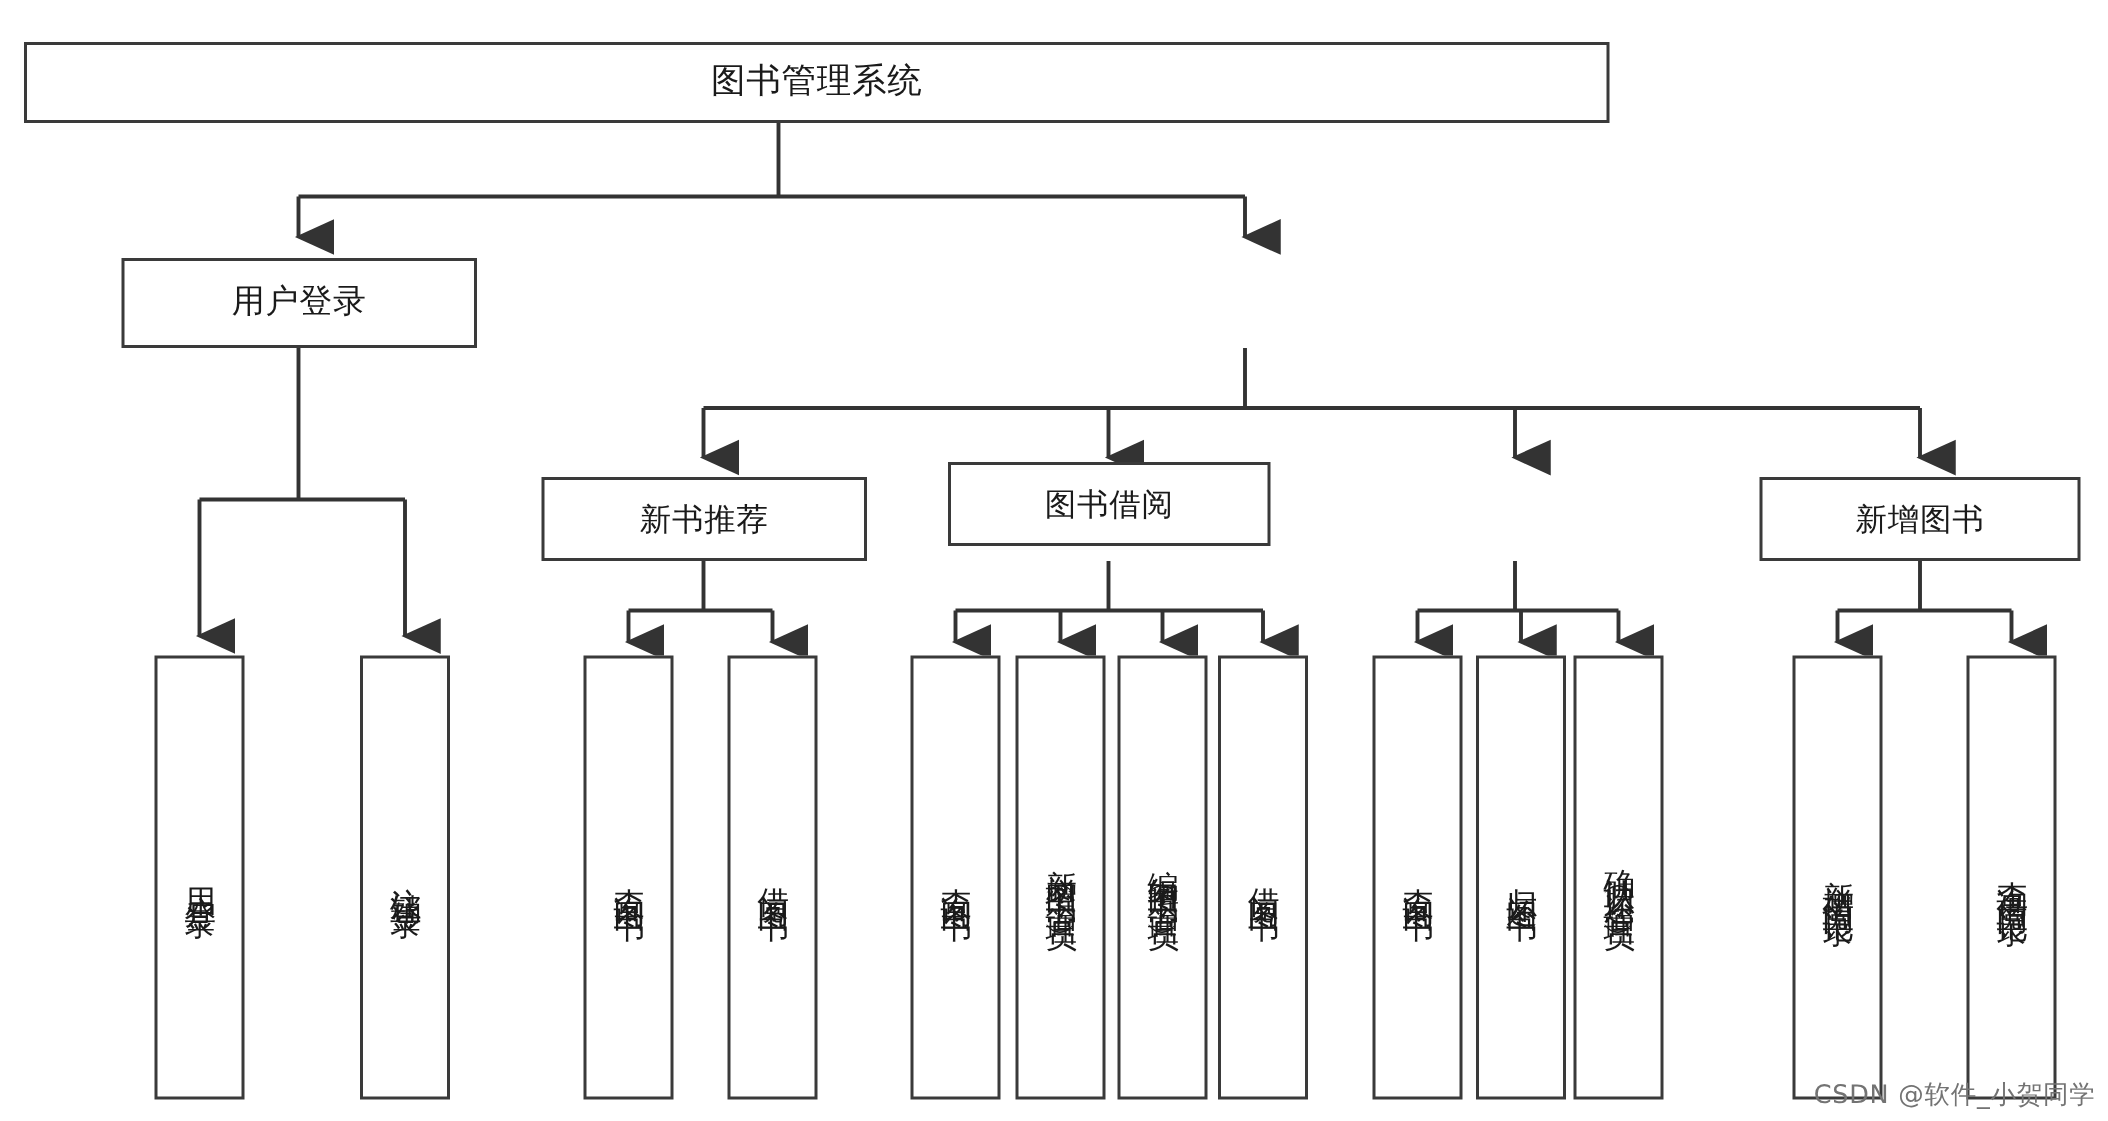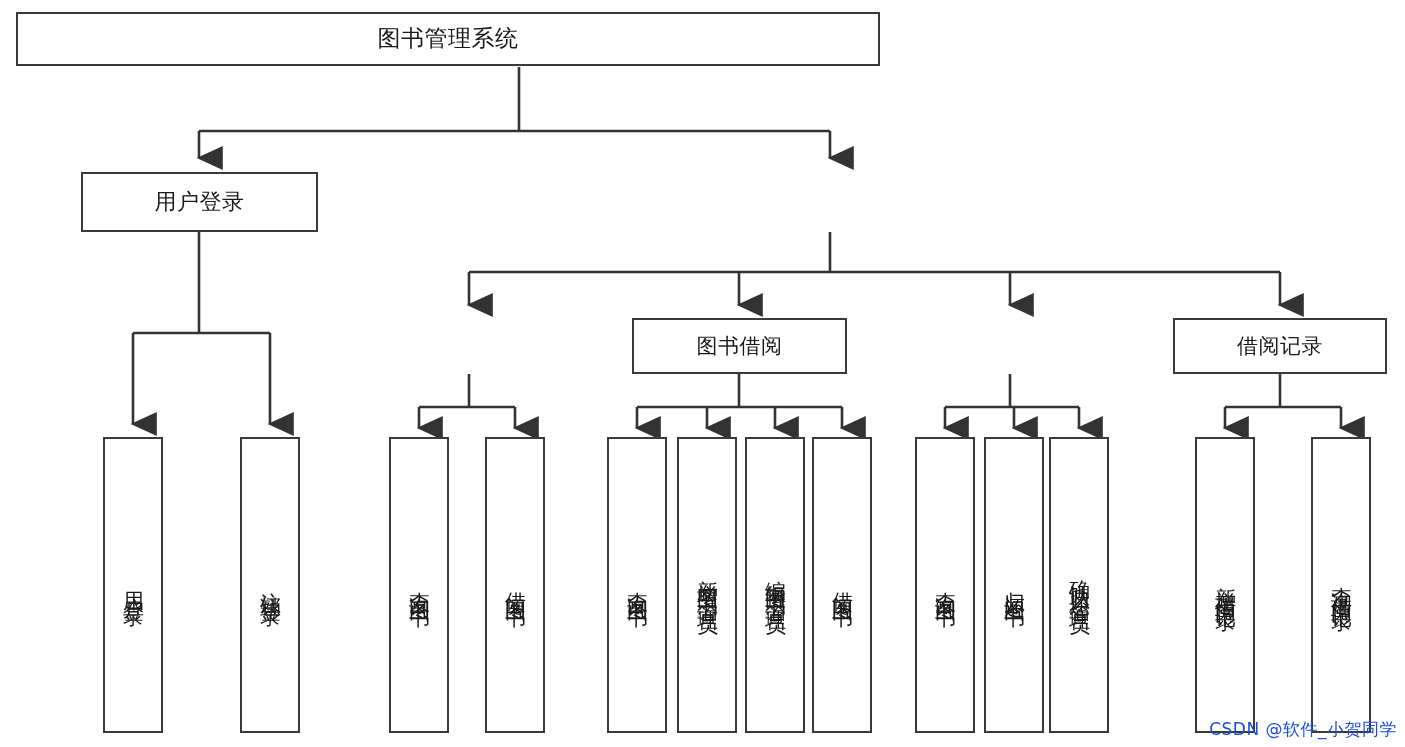"图书管理系统" div.node { top: 12px -> 28px; width: 864px -> 1057px }
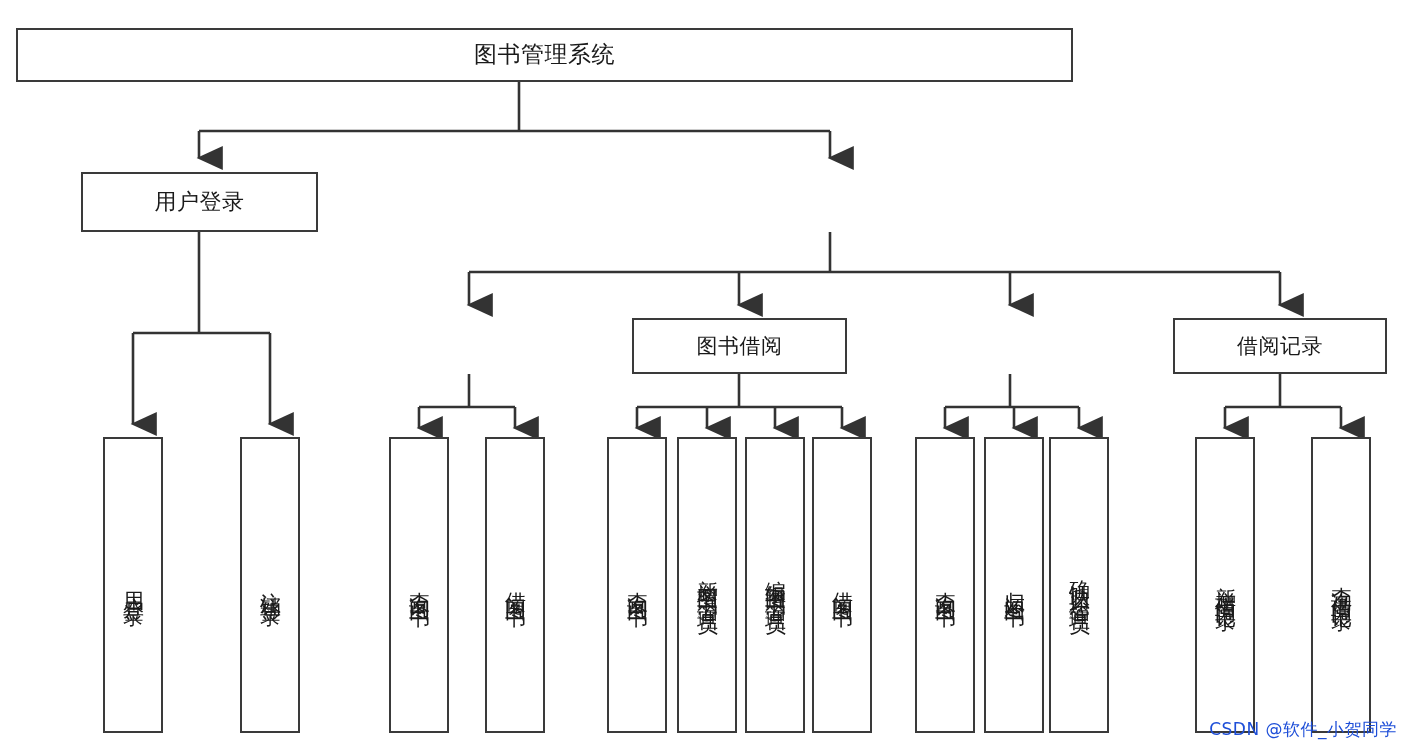"新书推荐" div.node { html: none -> <div> <span>新书推荐</span> </div> }
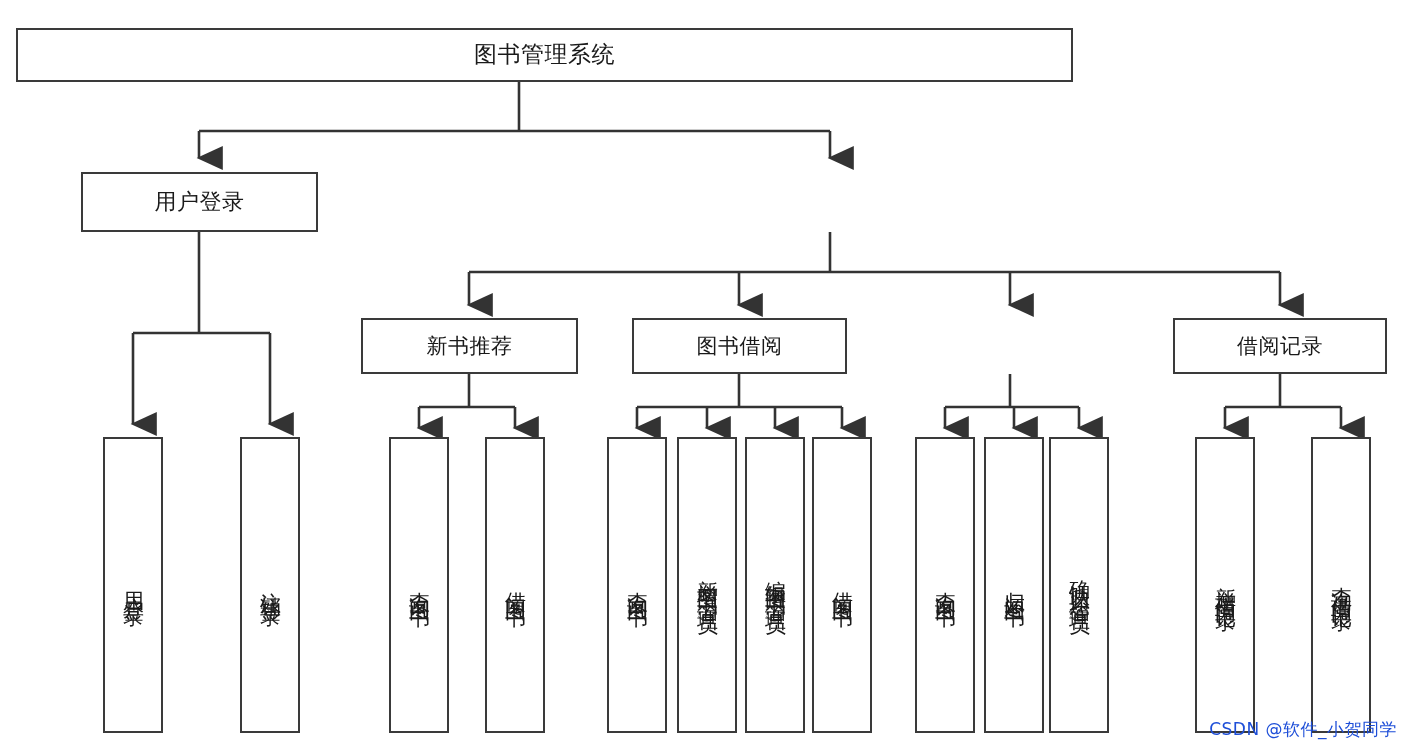"图书借阅" div.node { top: 318px -> 308px }
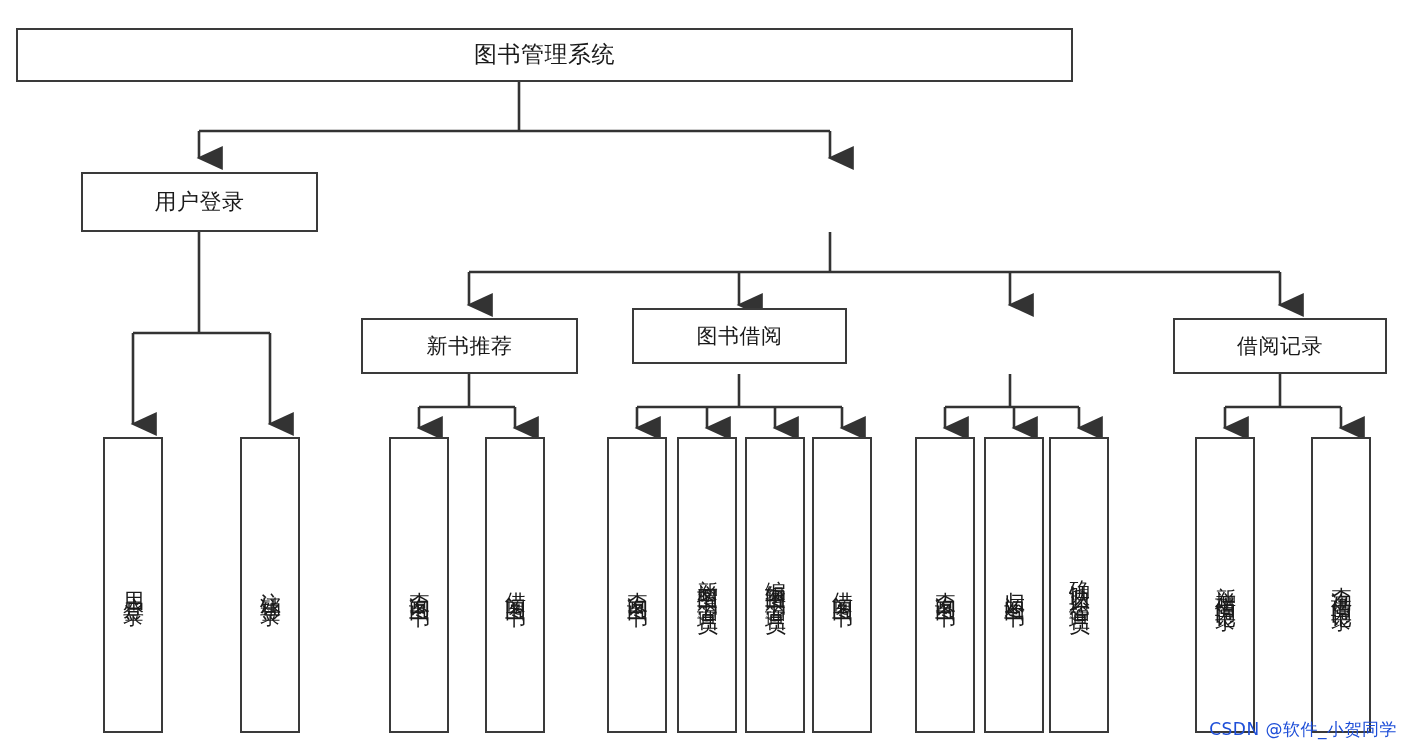"借阅记录" span.label { text: 借阅记录 -> 新增图书 }
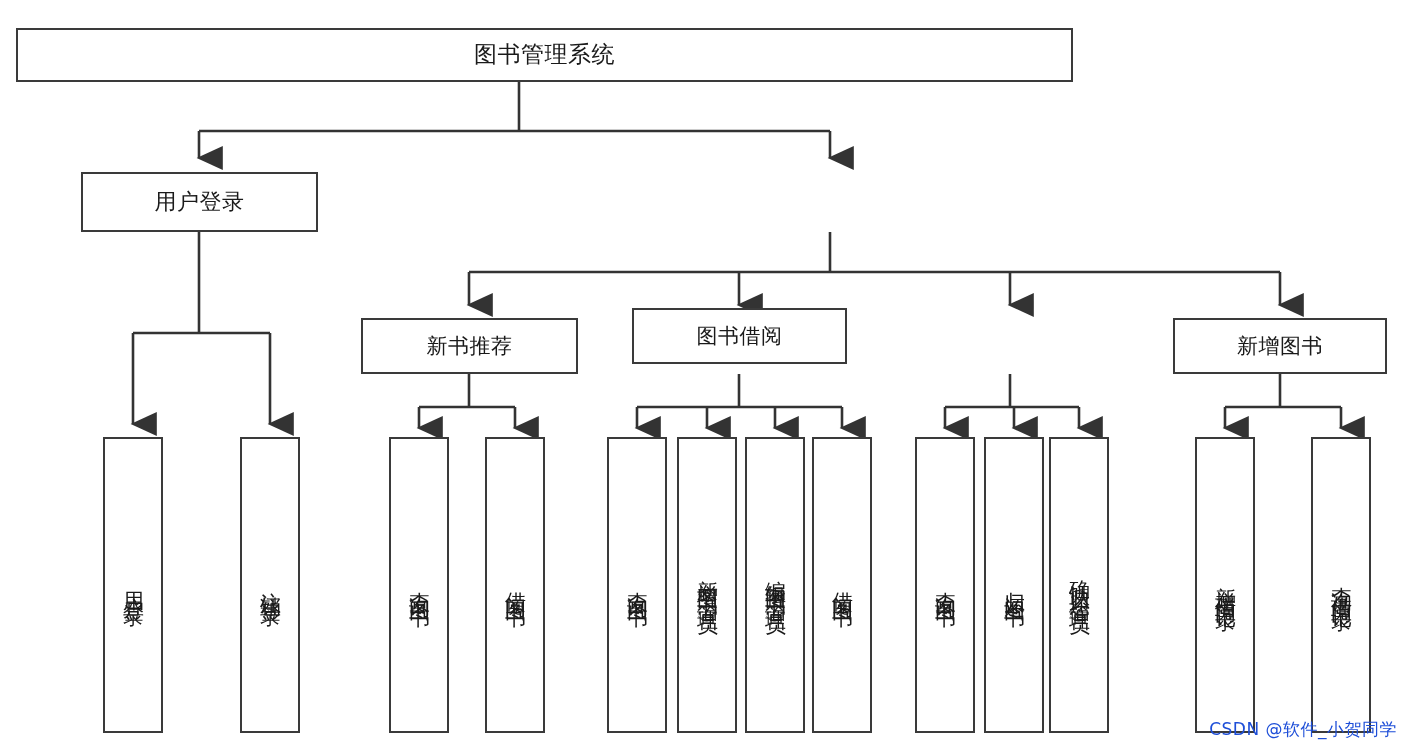"CSDN @软件_小贺同学" .watermark { color: #1d4ed8 -> #737373 }
